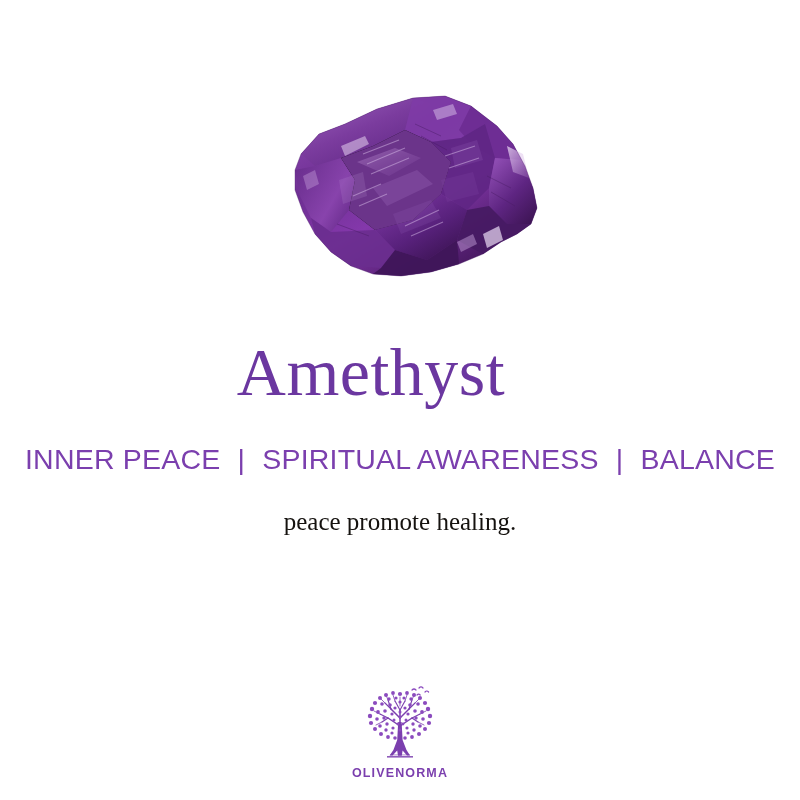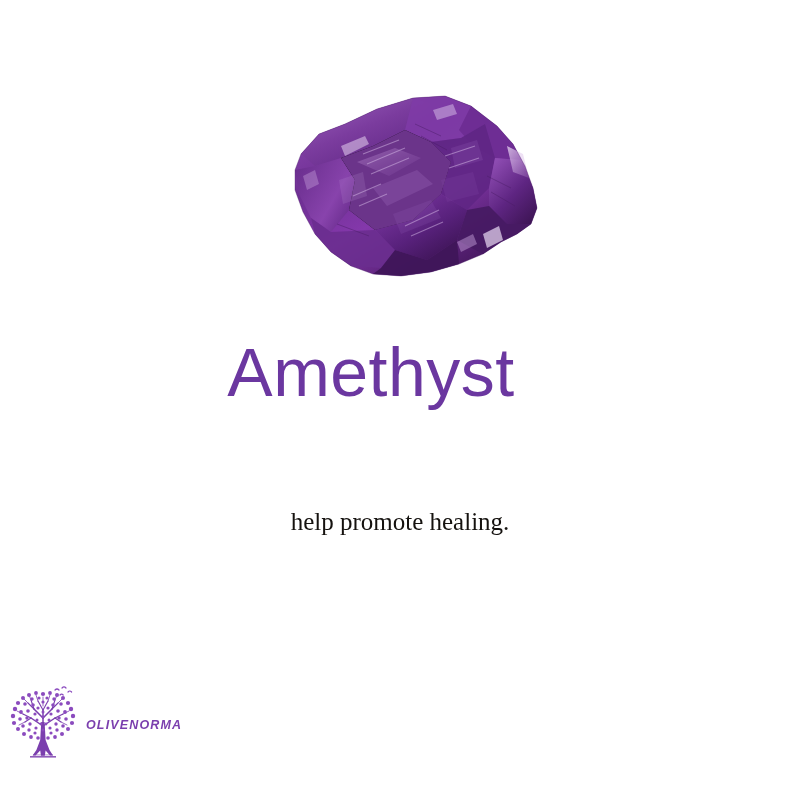"Amethyst" .title { font-family: Liberation Sans, sans-serif -> Liberation Serif, serif }
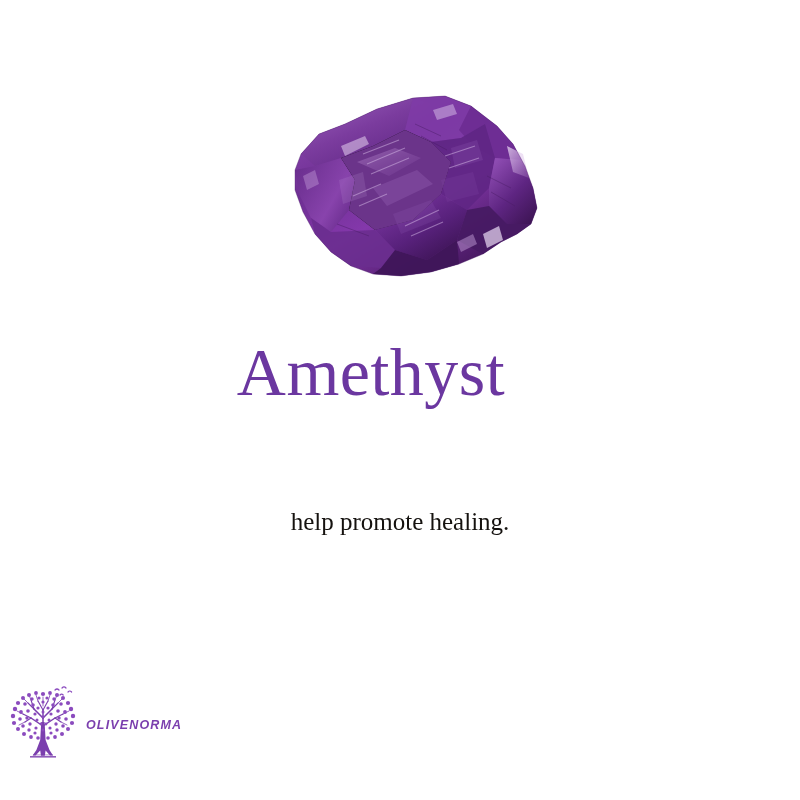"INNER PEACE | SPIRITUAL AWARENESS" div.keywords { html: none -> <div> <span>INNER PEACE</span> <span>|</span> <span>SPIRITUAL AWARENESS</span> <span>|</span> <span>BALANCE</span> </div> }
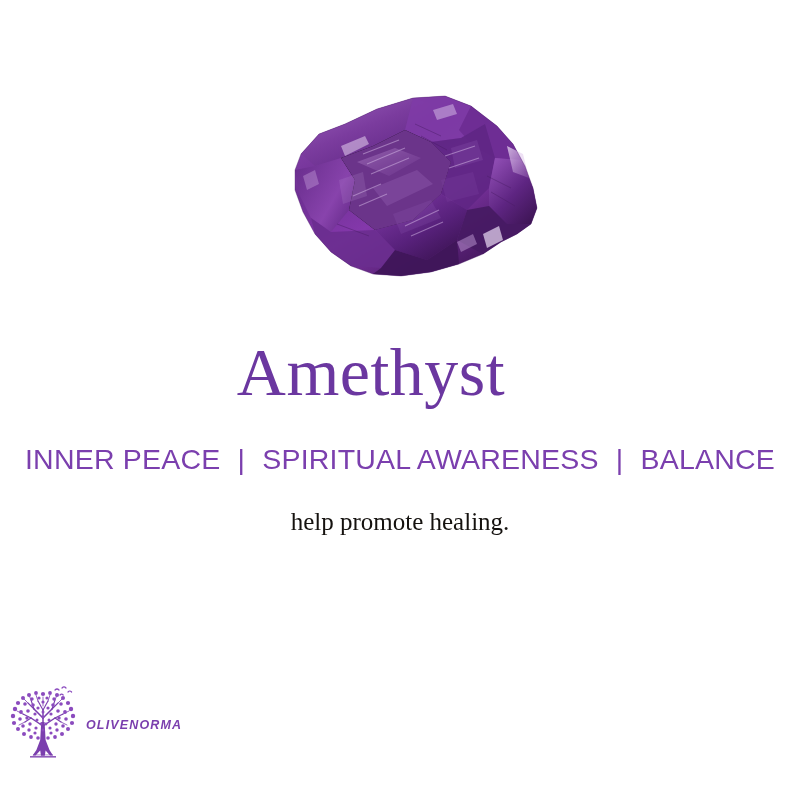"help promote healing." span.line { text: help -> peace }
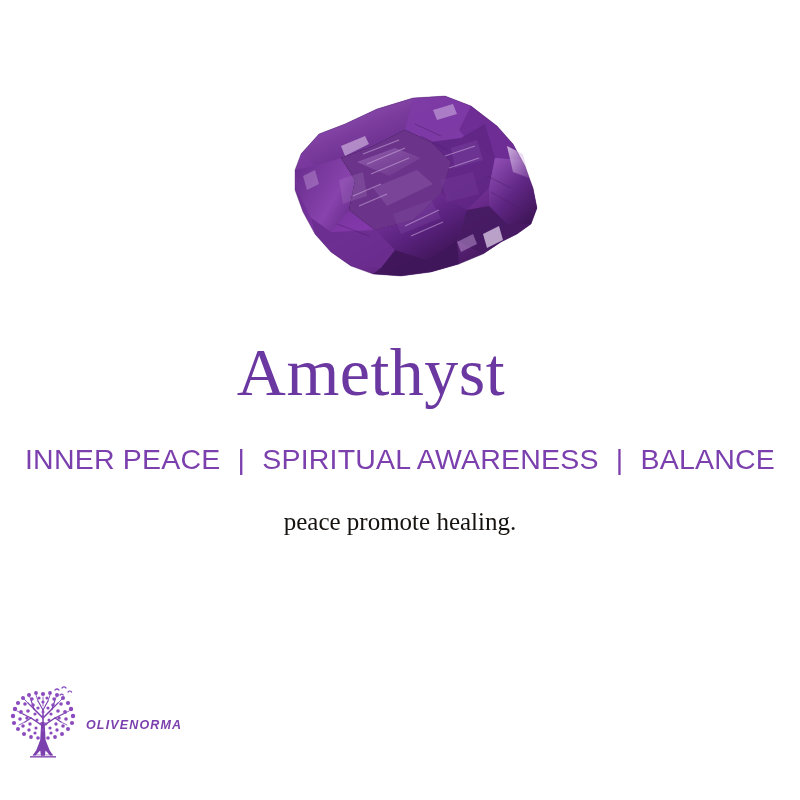"OLIVENORMA" .logo { flex-direction: row -> column; font-style: italic -> none }
